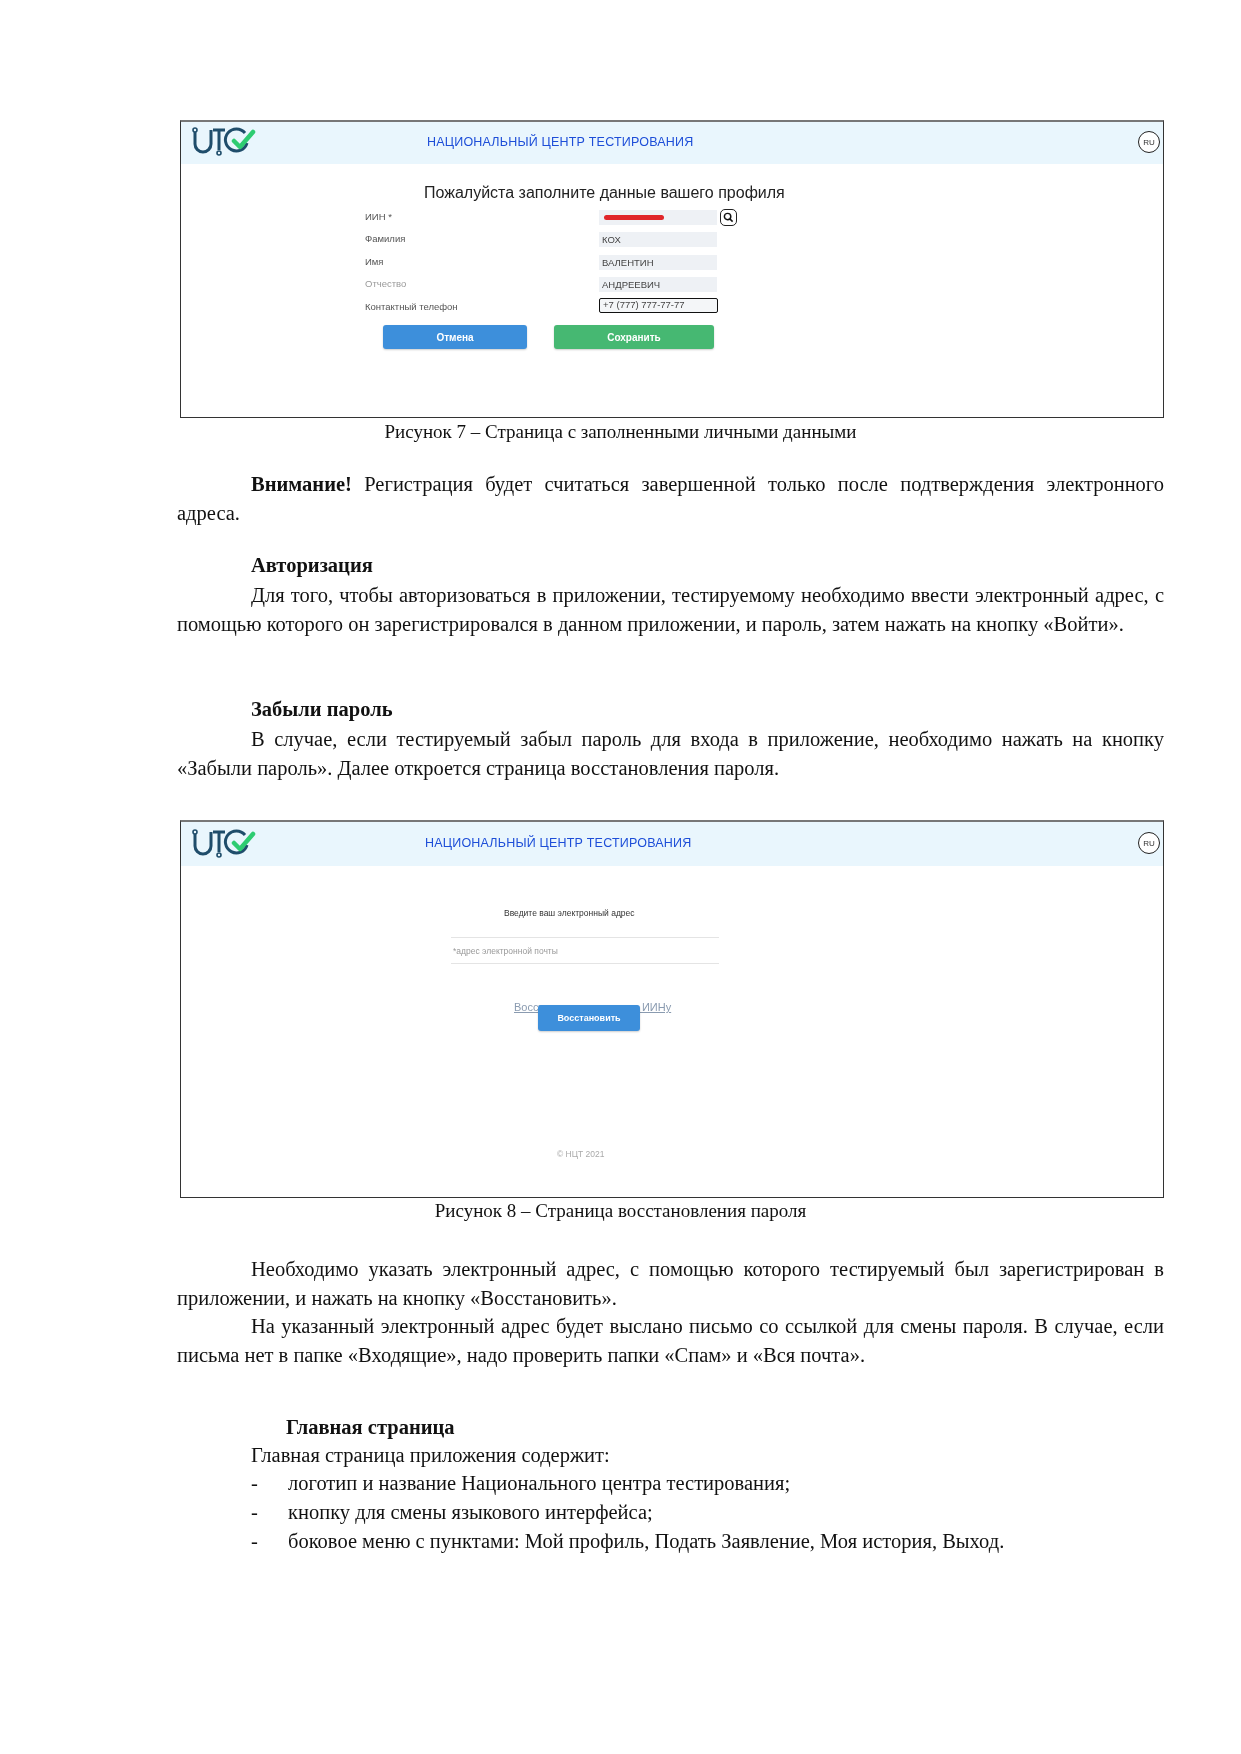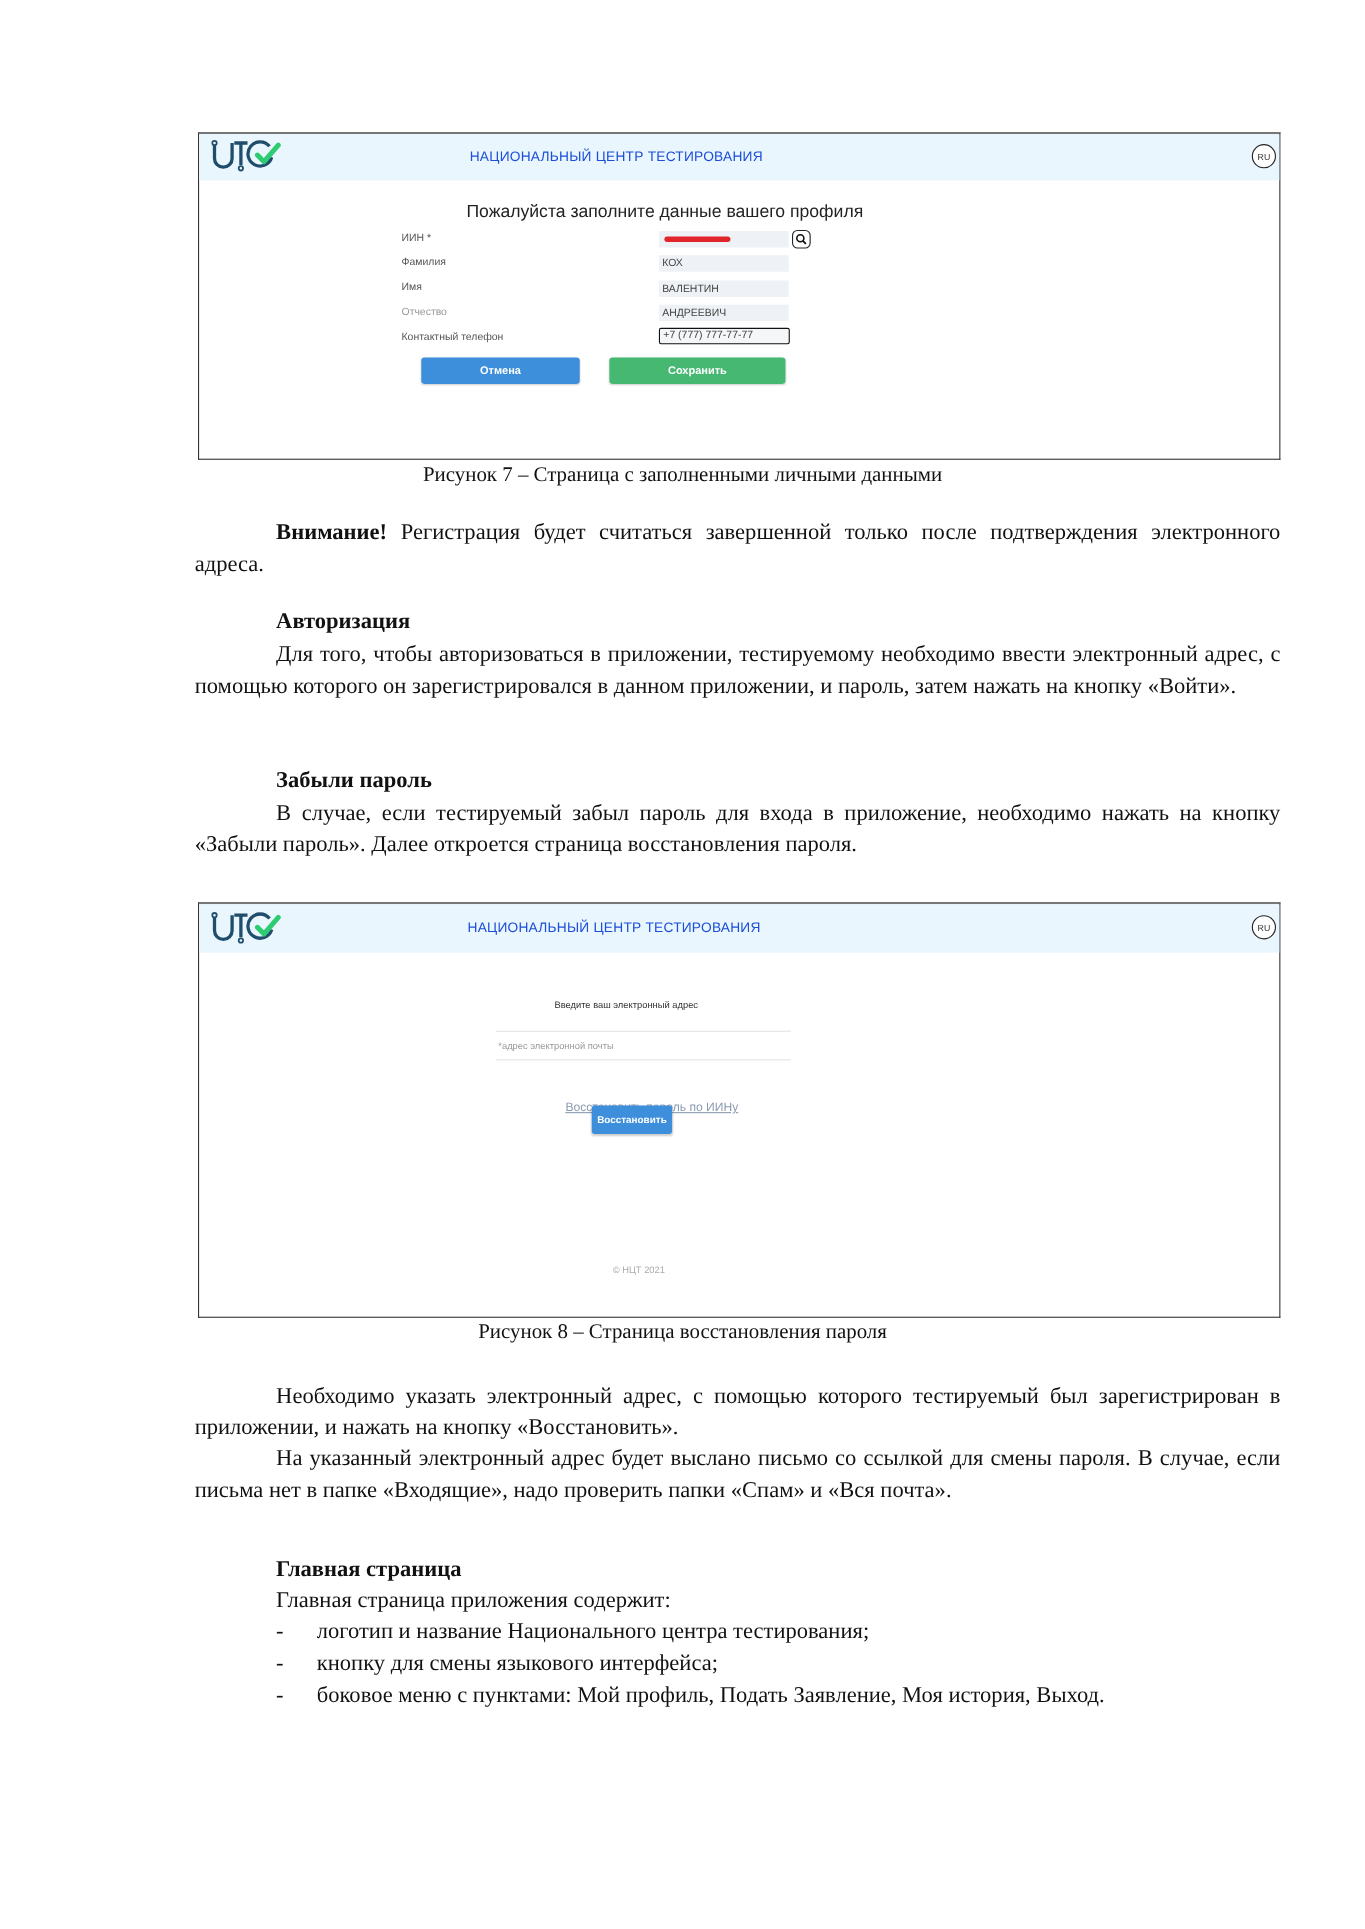"Восстановить" div.btn { width: 73px -> 102px }
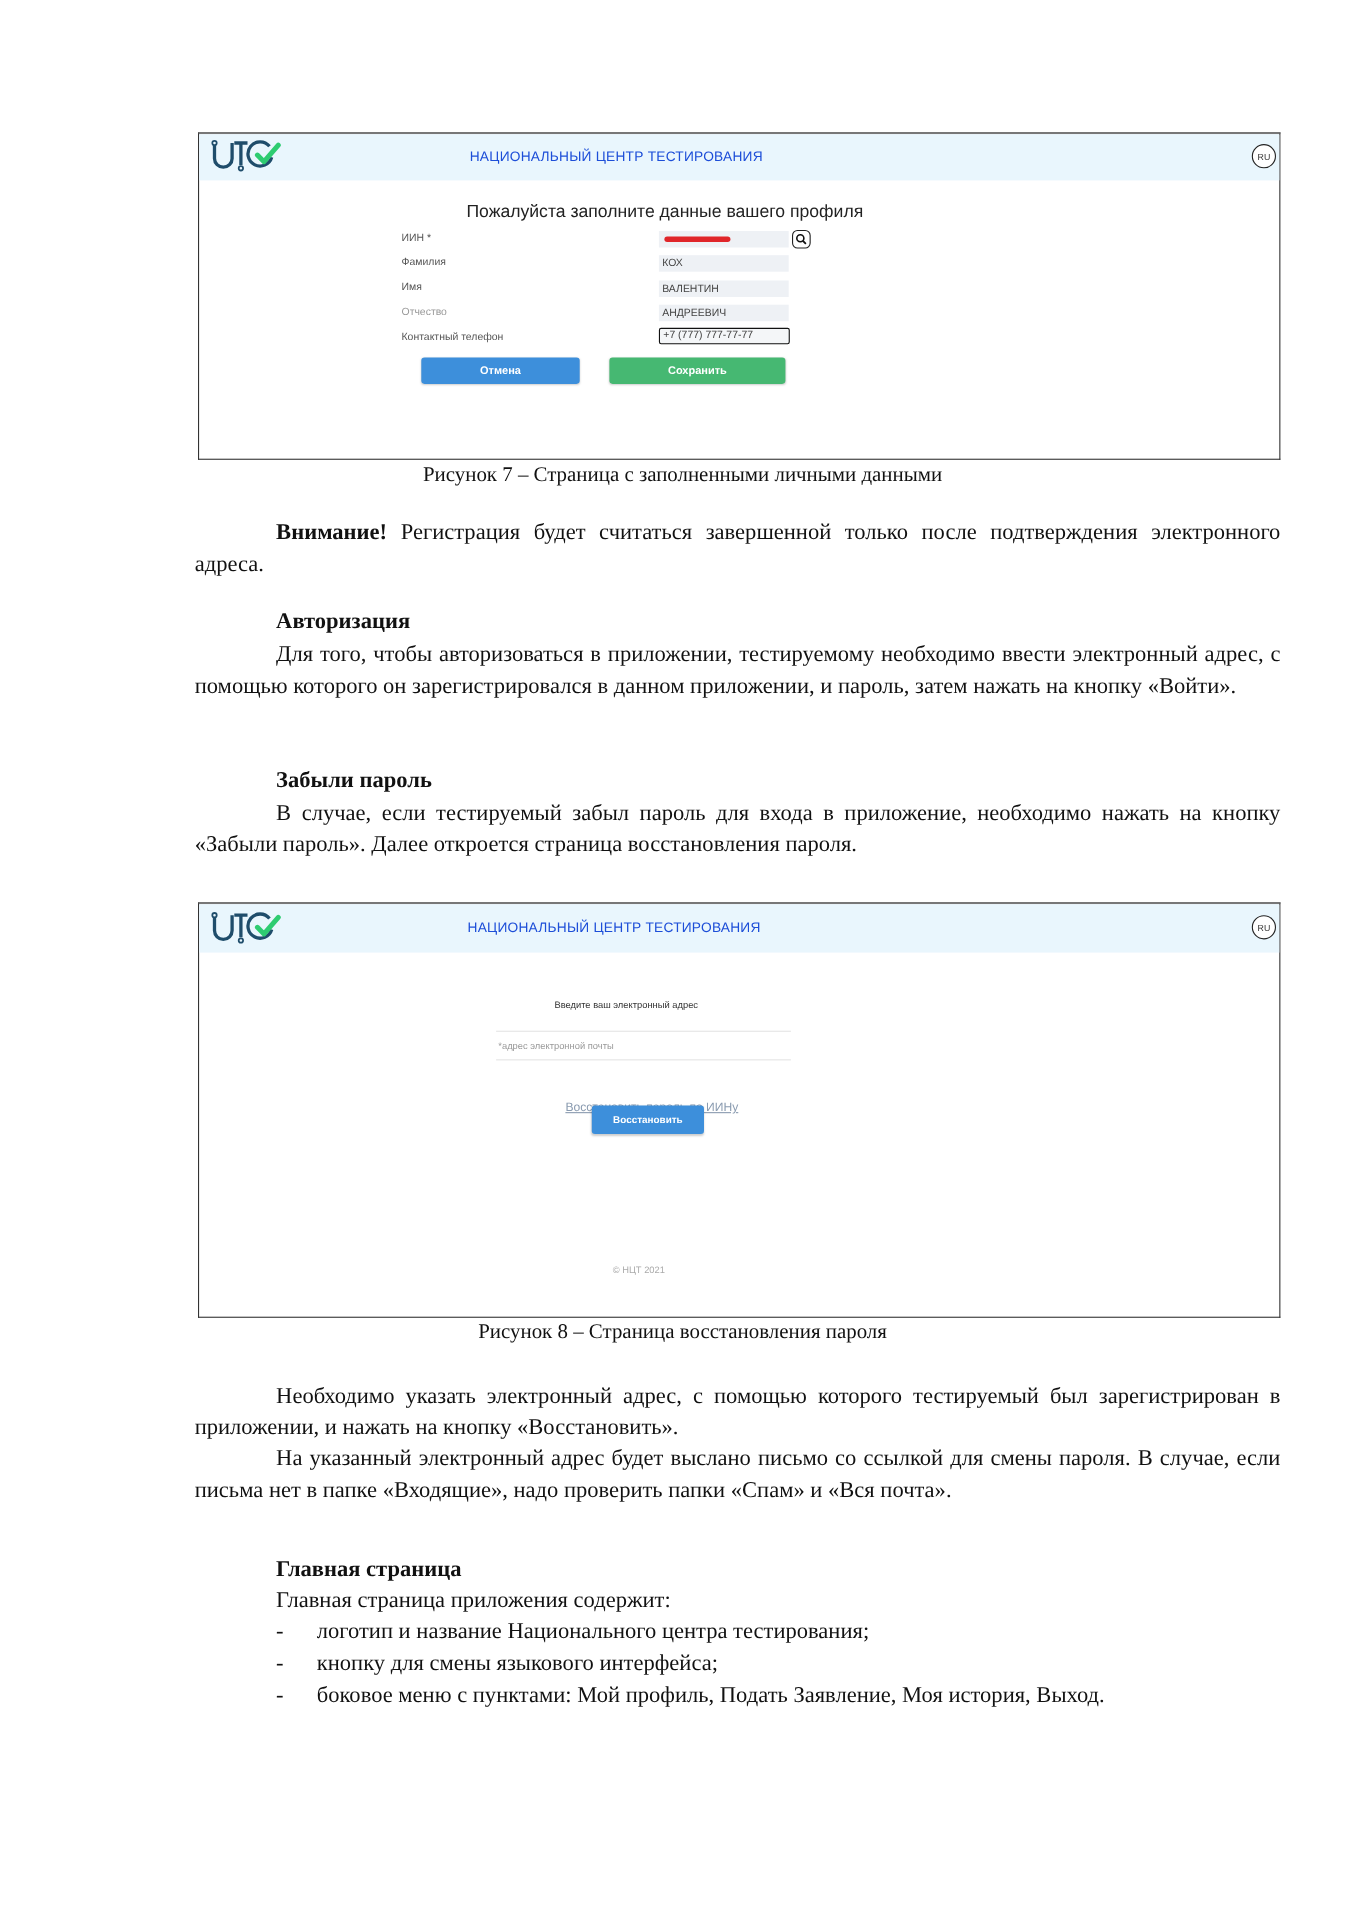"Главная страница" div.h { margin-left: none -> 35px }
